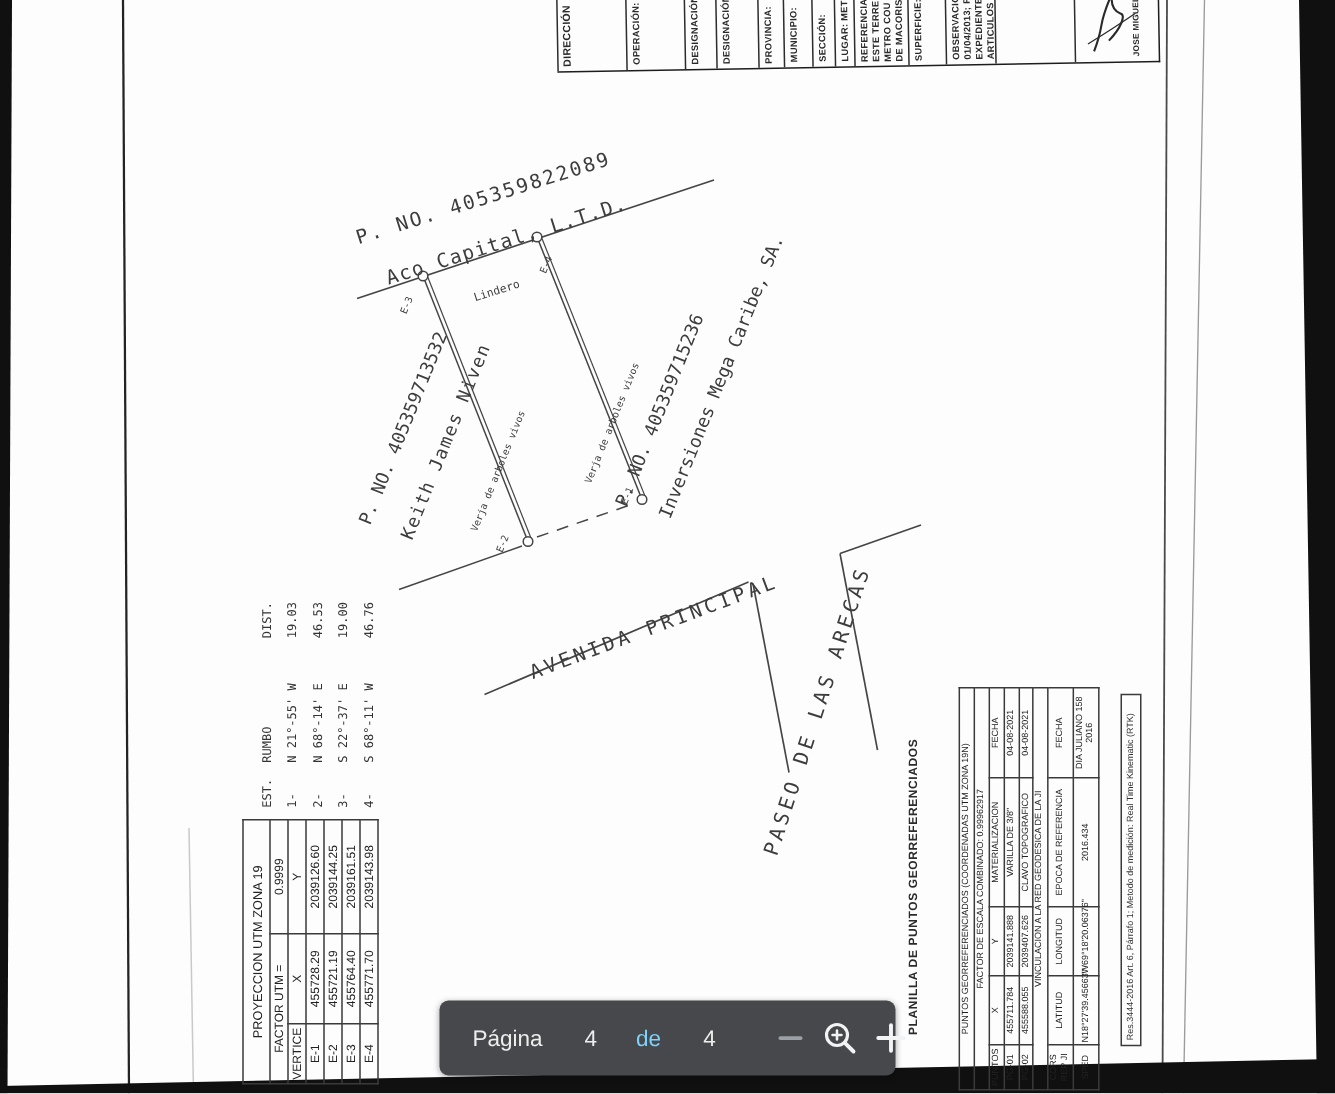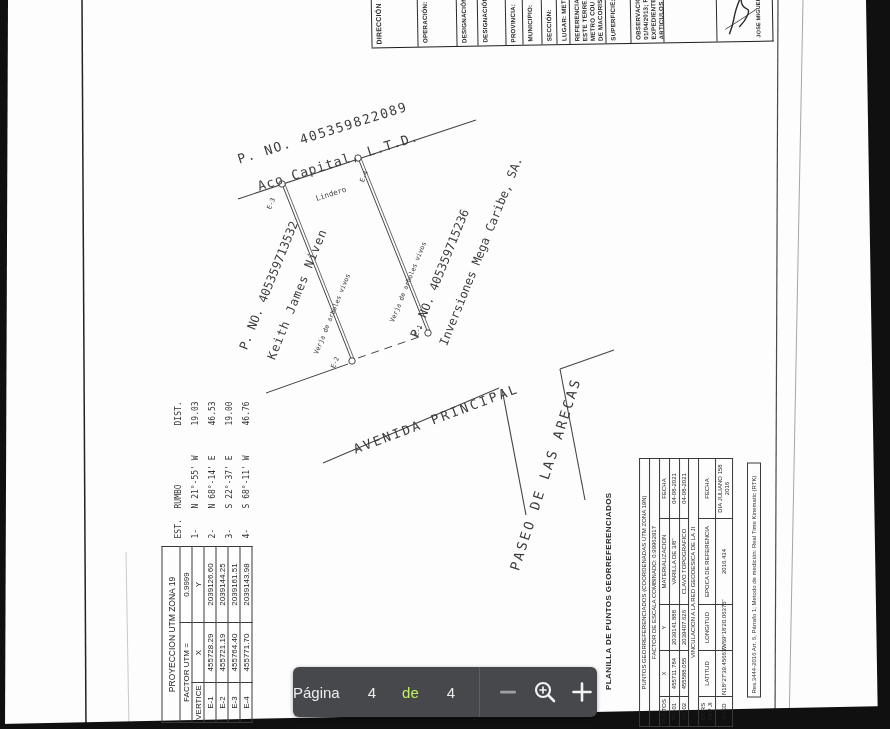"Página" #toolbar .lbl { margin-left: none -> 22px }
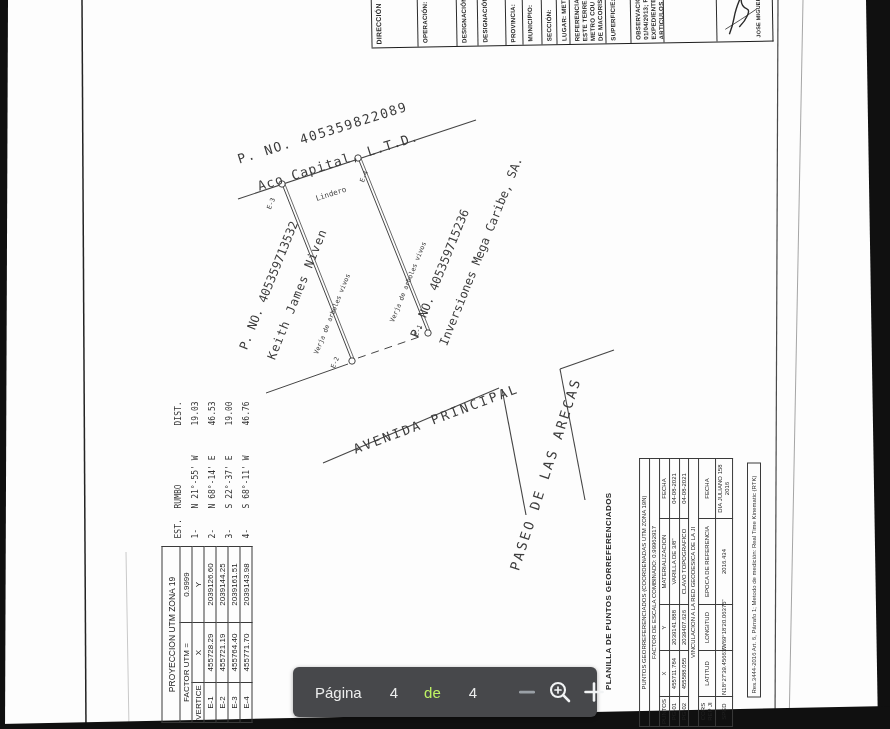"de" #toolbar .de { color: #bef264 -> #7dd3fc }
